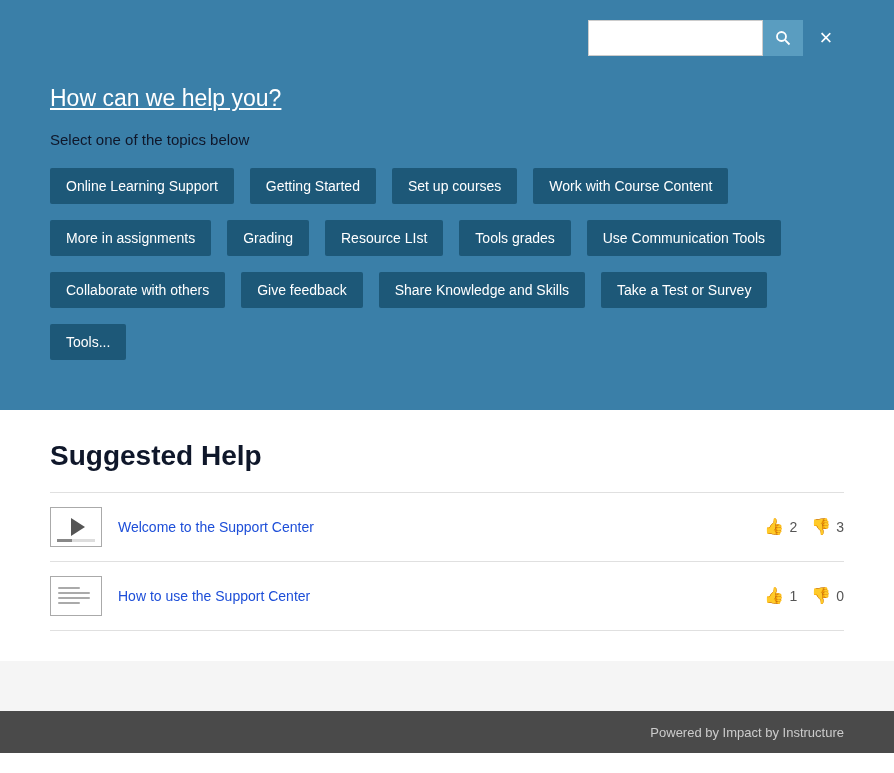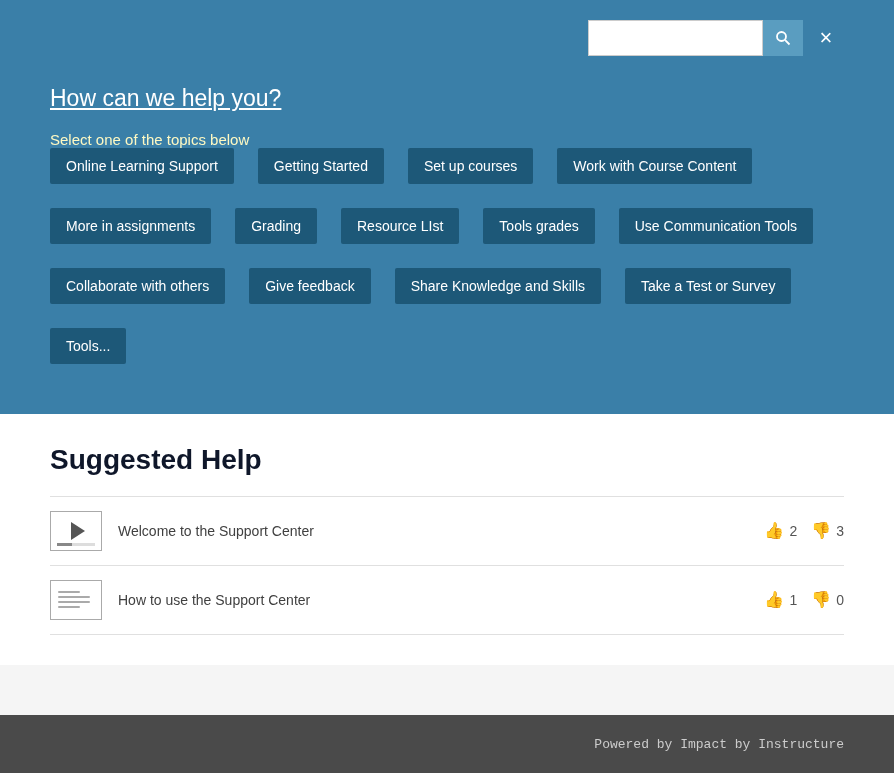"Select one of the topics" .hero-subtitle { color: #fef9c3 -> #0f172a; margin-bottom: none -> 20px }
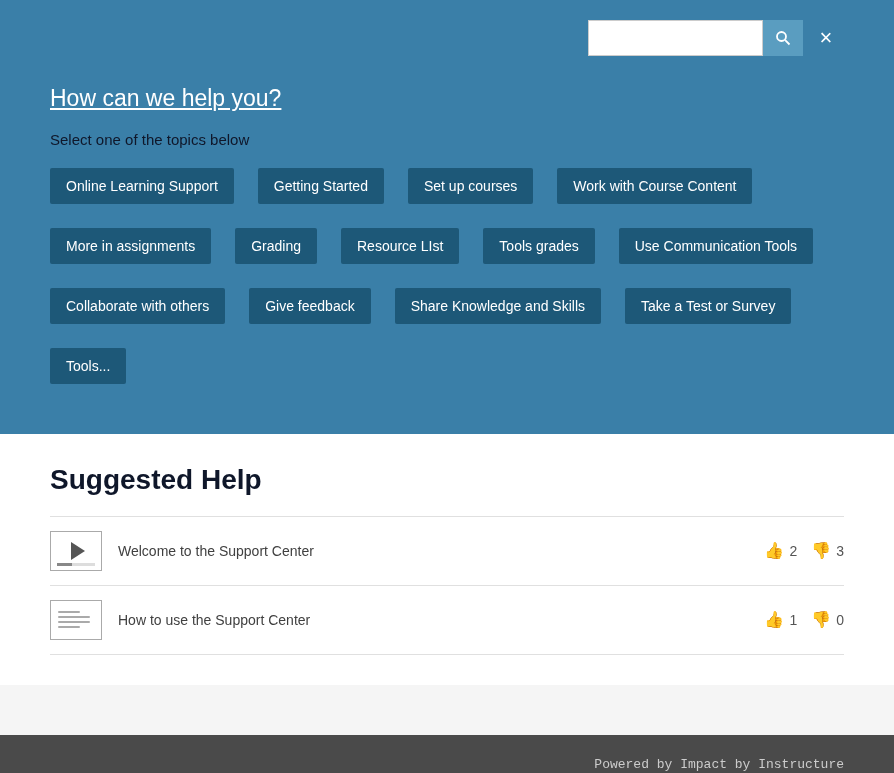"Online Learning Support" .topics { gap: 24px -> 16px }
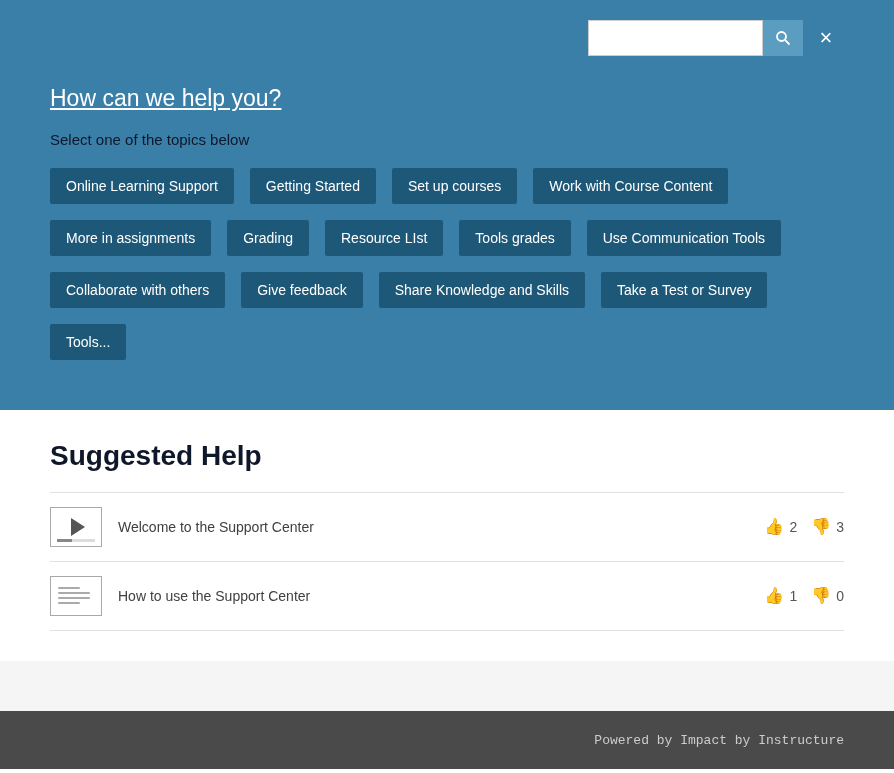"Welcome to the Support Center" .help-text { color: #404040 -> #1d4ed8 }
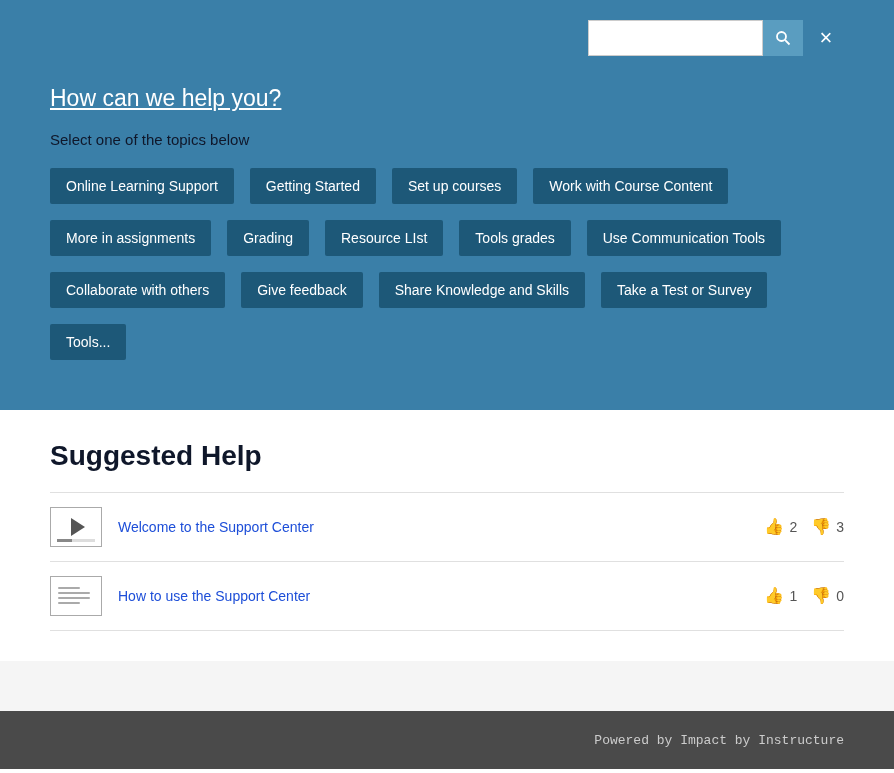"Powered by Impact by Instructure" .footer-dark { font-family: Liberation Mono, monospace -> none; padding: 20px 50px -> 12px 50px }
